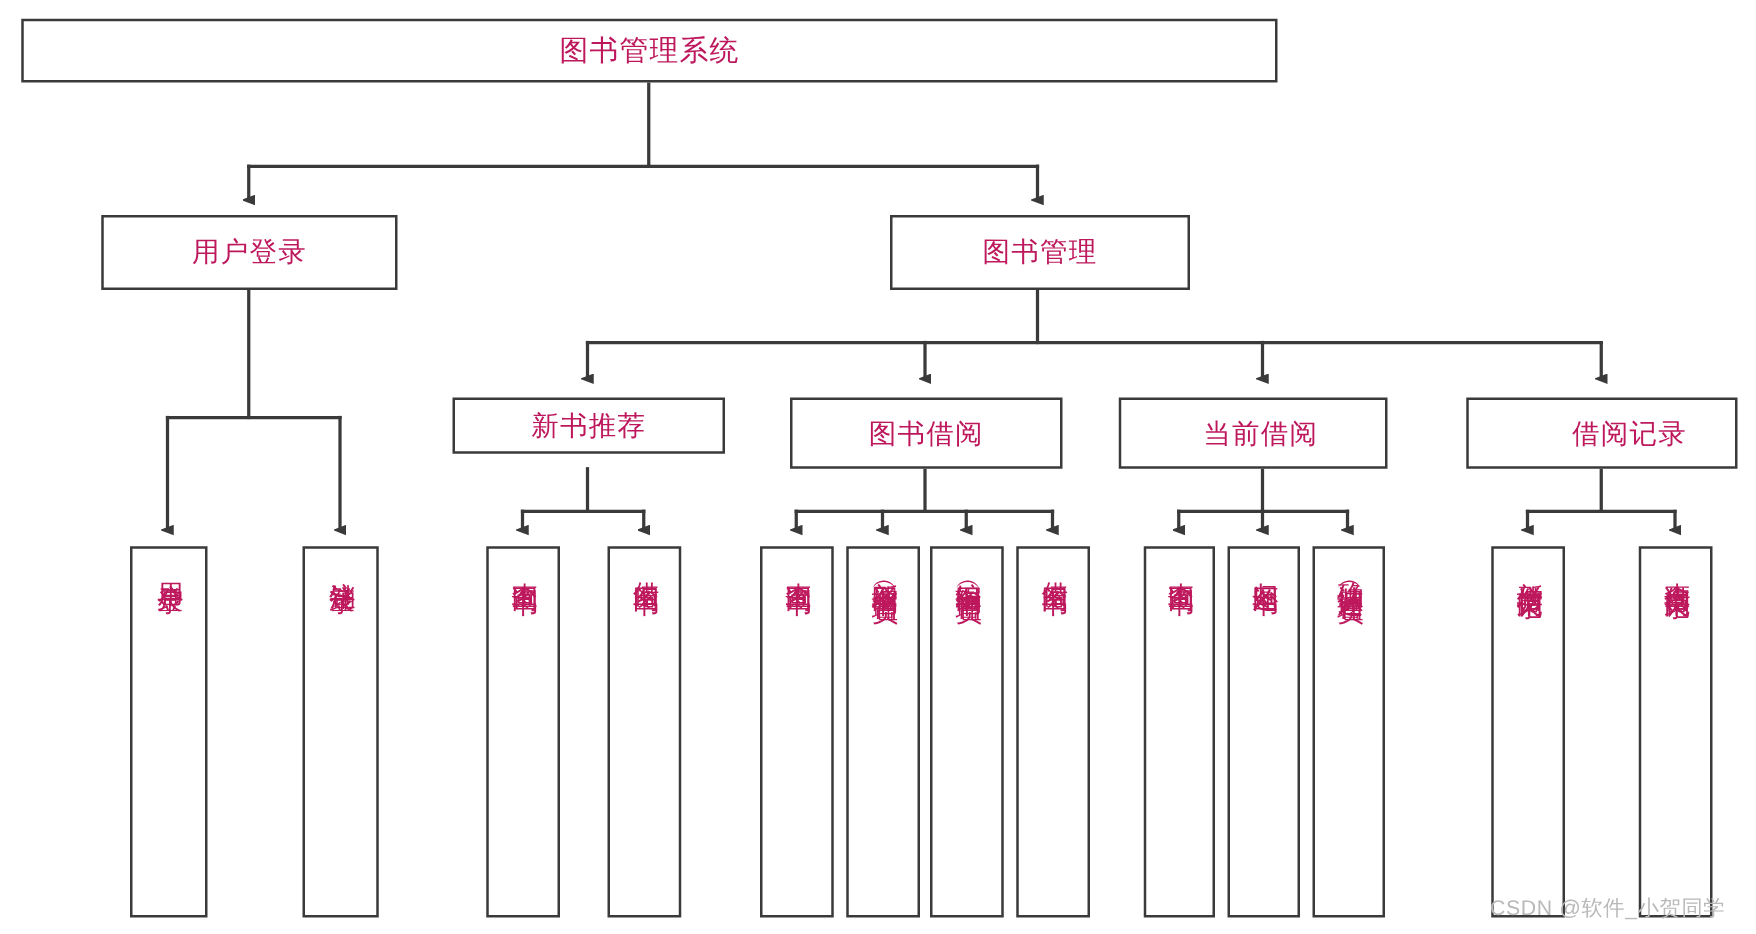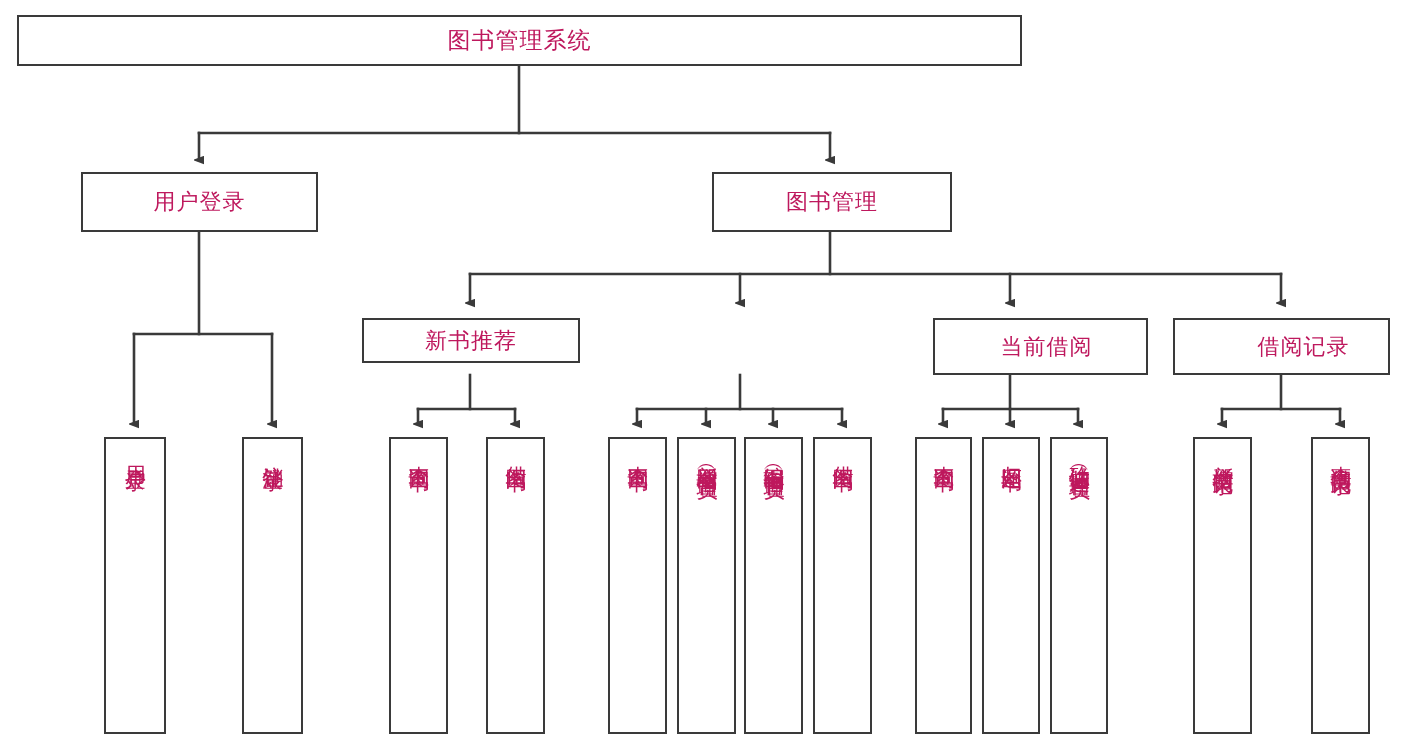"图书借阅" div.node-box { html: none -> <div> <span>图书借阅</span> </div> }
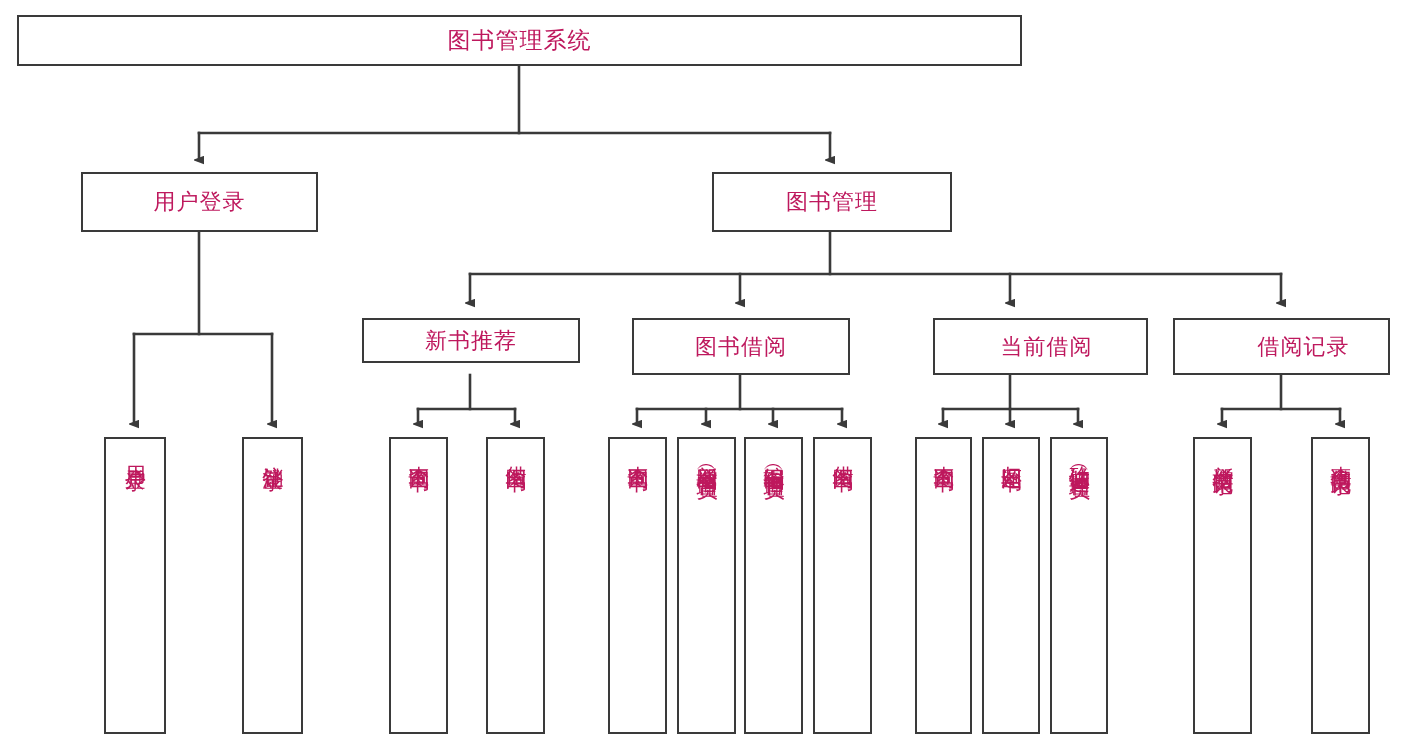"当前借阅" div.node-box { left: 933px -> 895px }
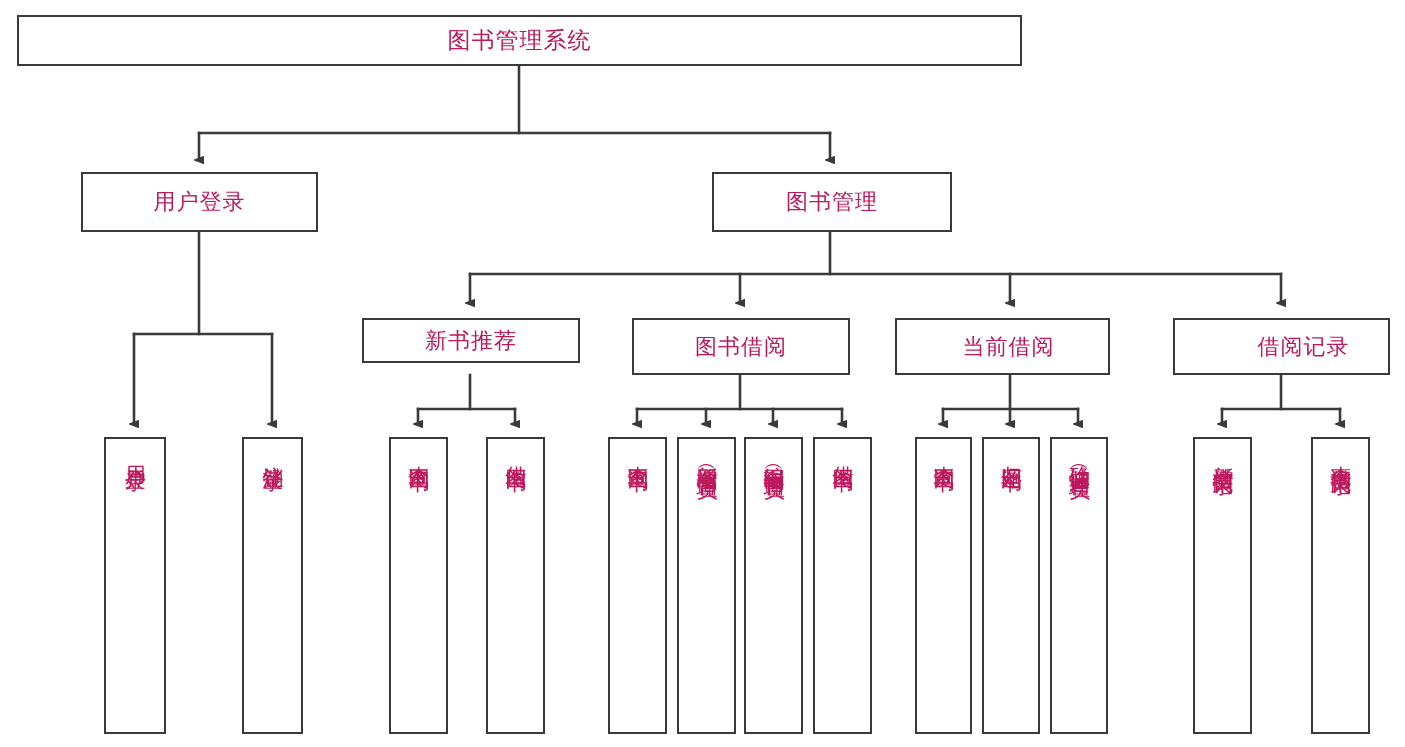"CSDN @软件_小贺同学" div.watermark { html: none -> <div>CSDN @软件_小贺同学</div> }
